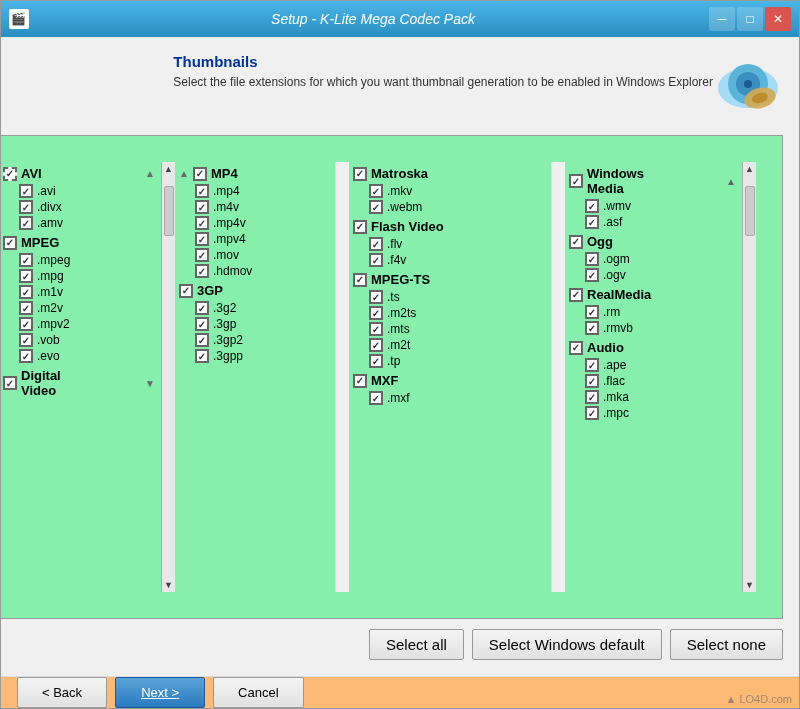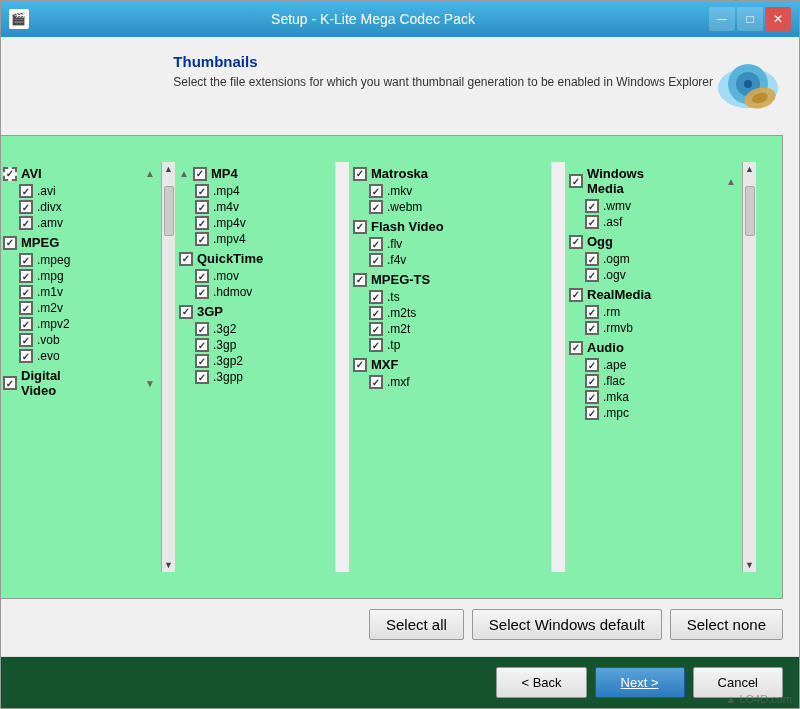"Setup - K-Lite Mega Codec" .title-bar-text { font-style: none -> italic }
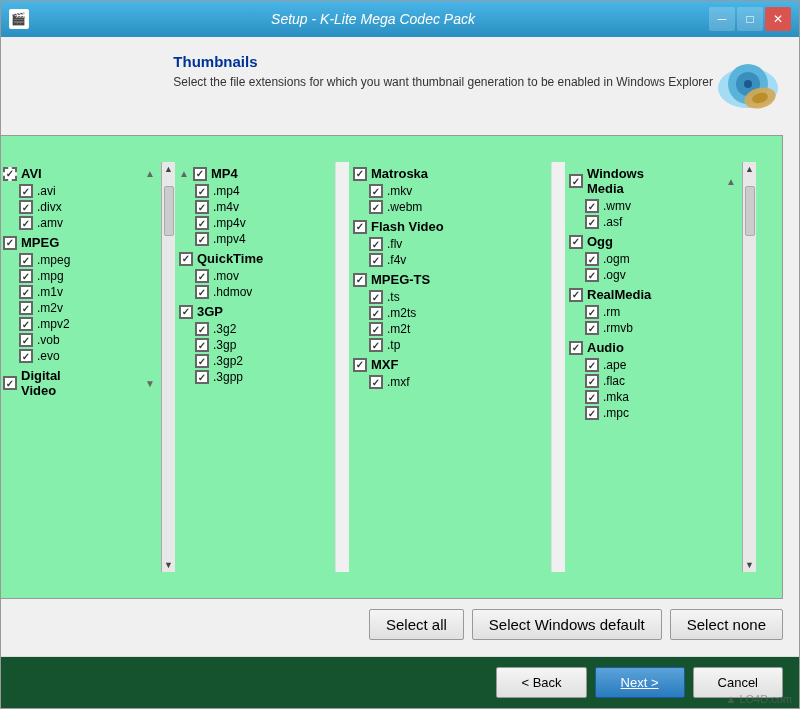"QuickTime" div.group-header { html: <div> <div></div> <span>QuickTime</span> </div> -> none }
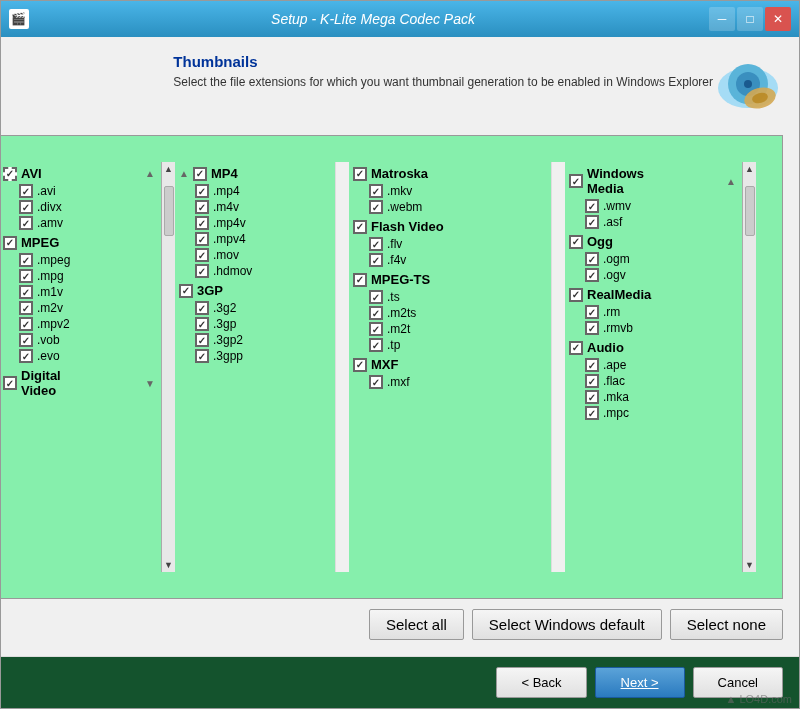".mts" div.item { html: none -> <div> <div></div> <span>.mts</span> </div> }
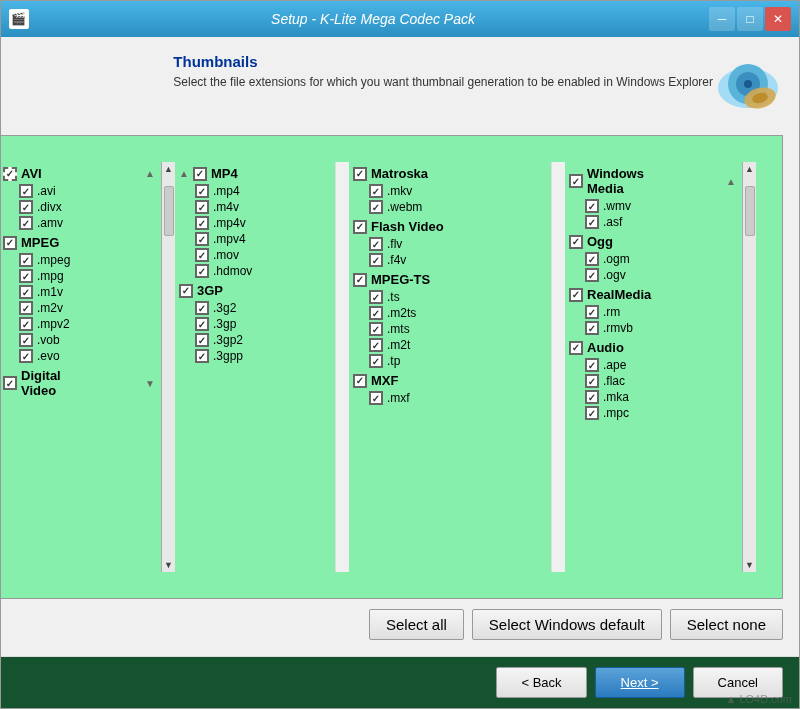"< Back" .footer { background: #14532d -> #fdba74; justify-content: flex-end -> none; padding: 10px 16px -> 0 16px }
